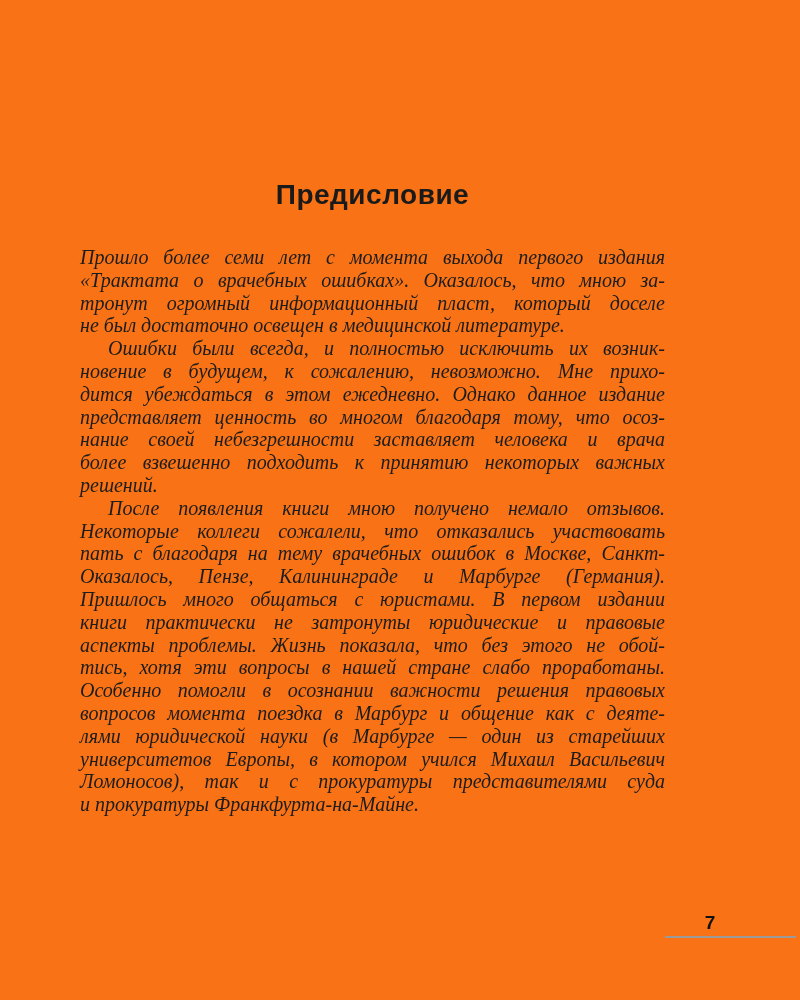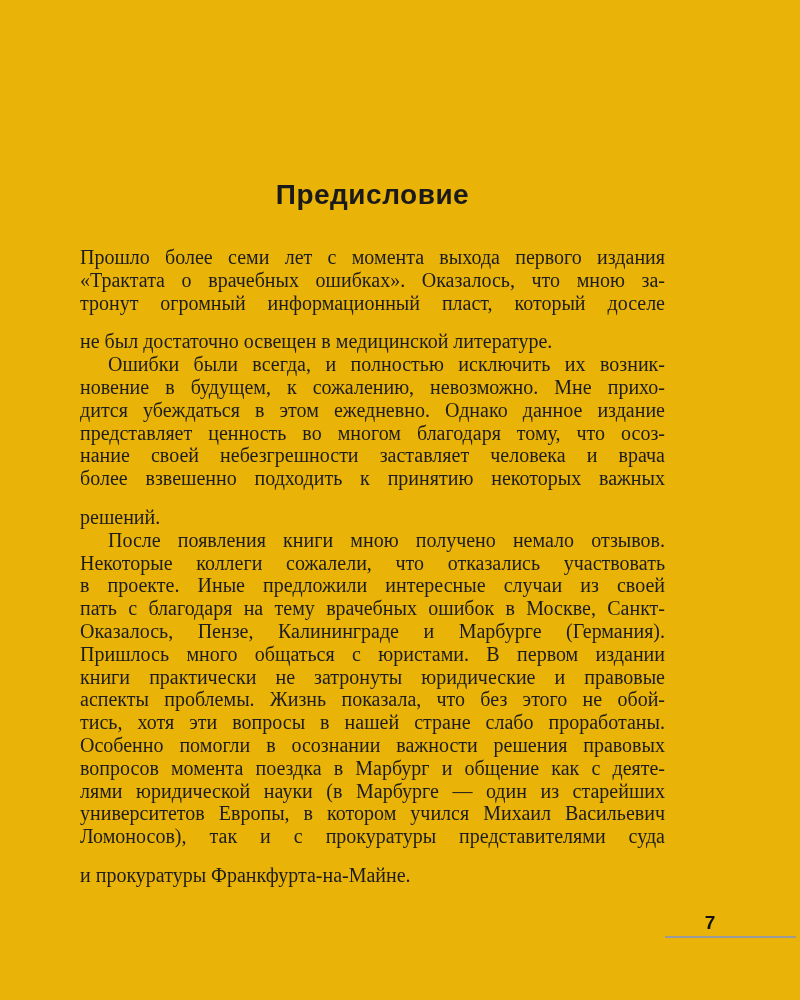"Предисловие" .page { background: #eab308 -> #f97316 }
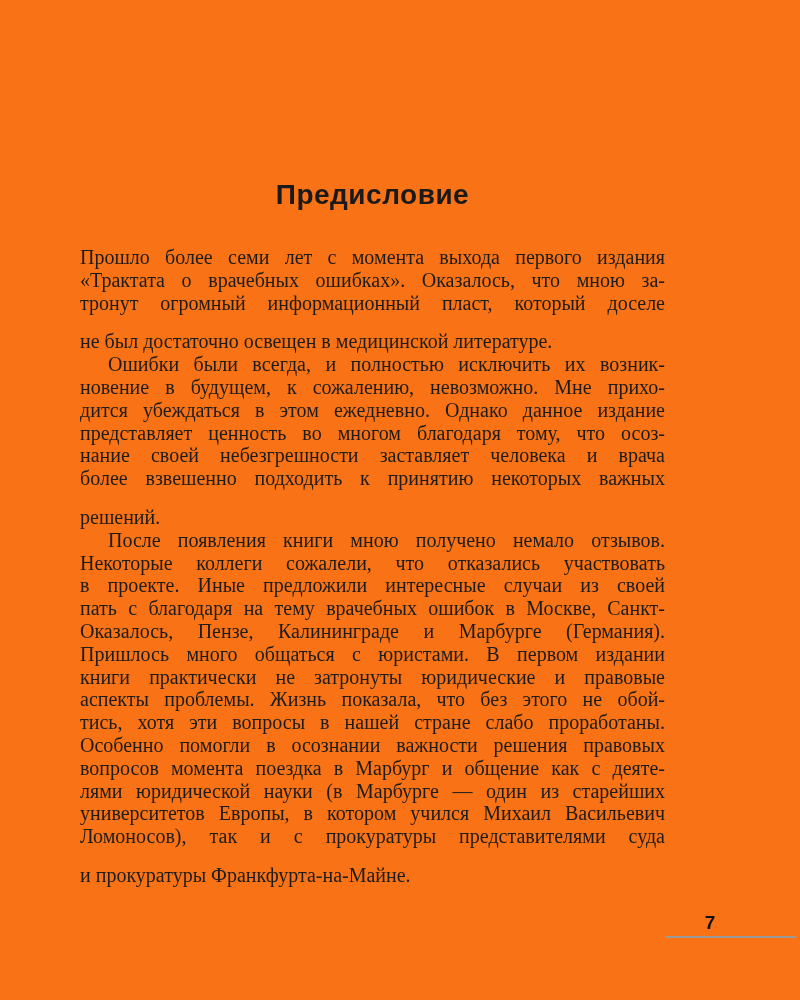"Прошло более семи лет с" .body-text { font-style: none -> italic }
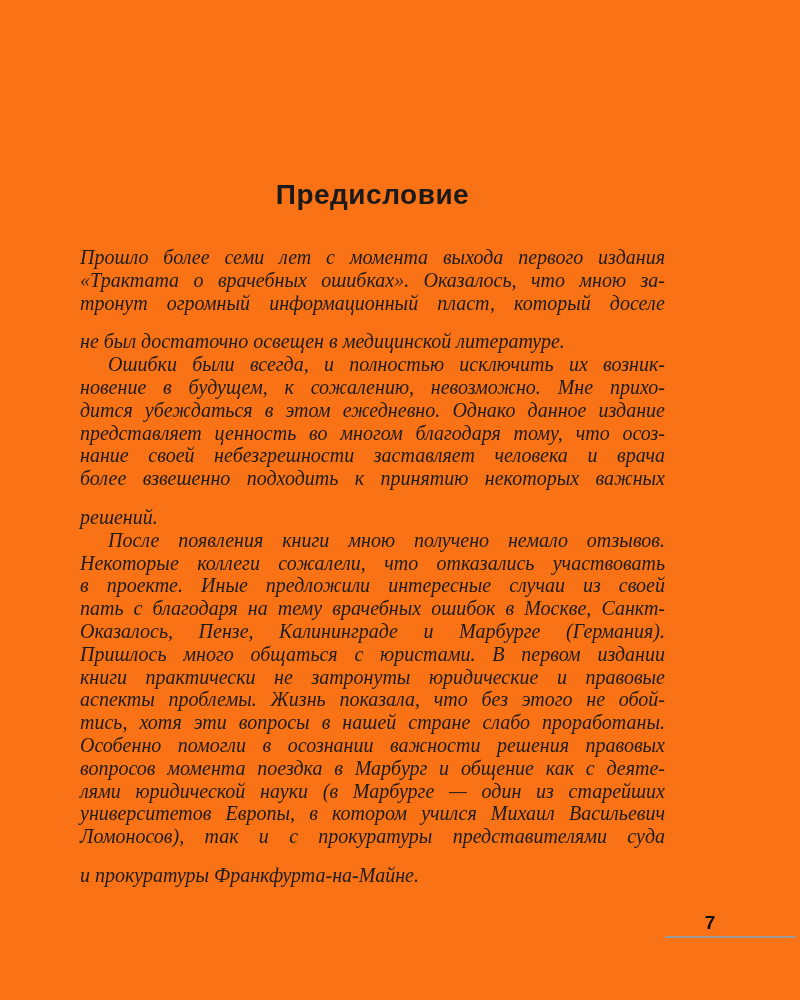"не был достаточно освещен в" .line.last { margin-top: 16px -> none }
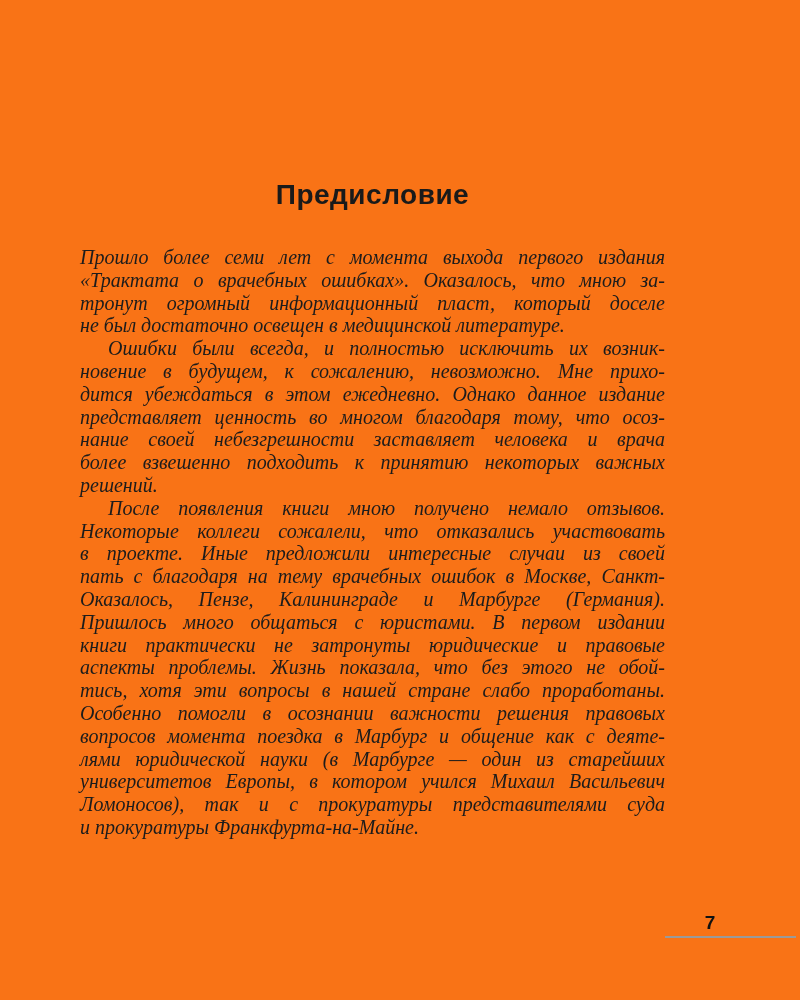"в проекте. Иные предложили интересные" div.line { html: <div>в проекте. Иные предложили интересные случаи из своей</div> -> none }
